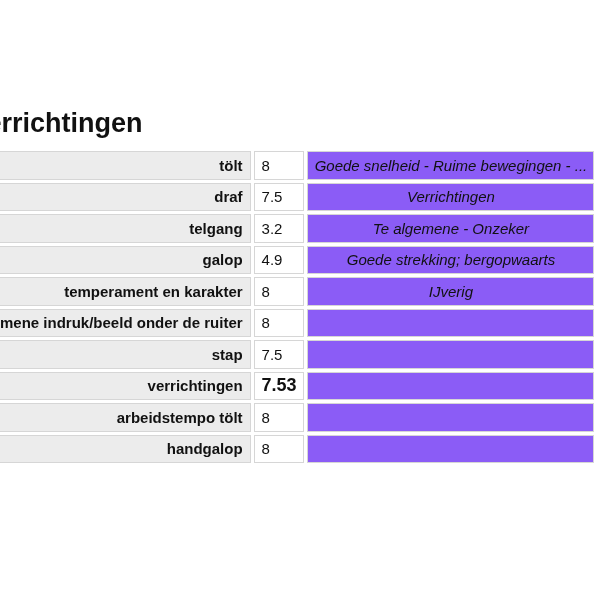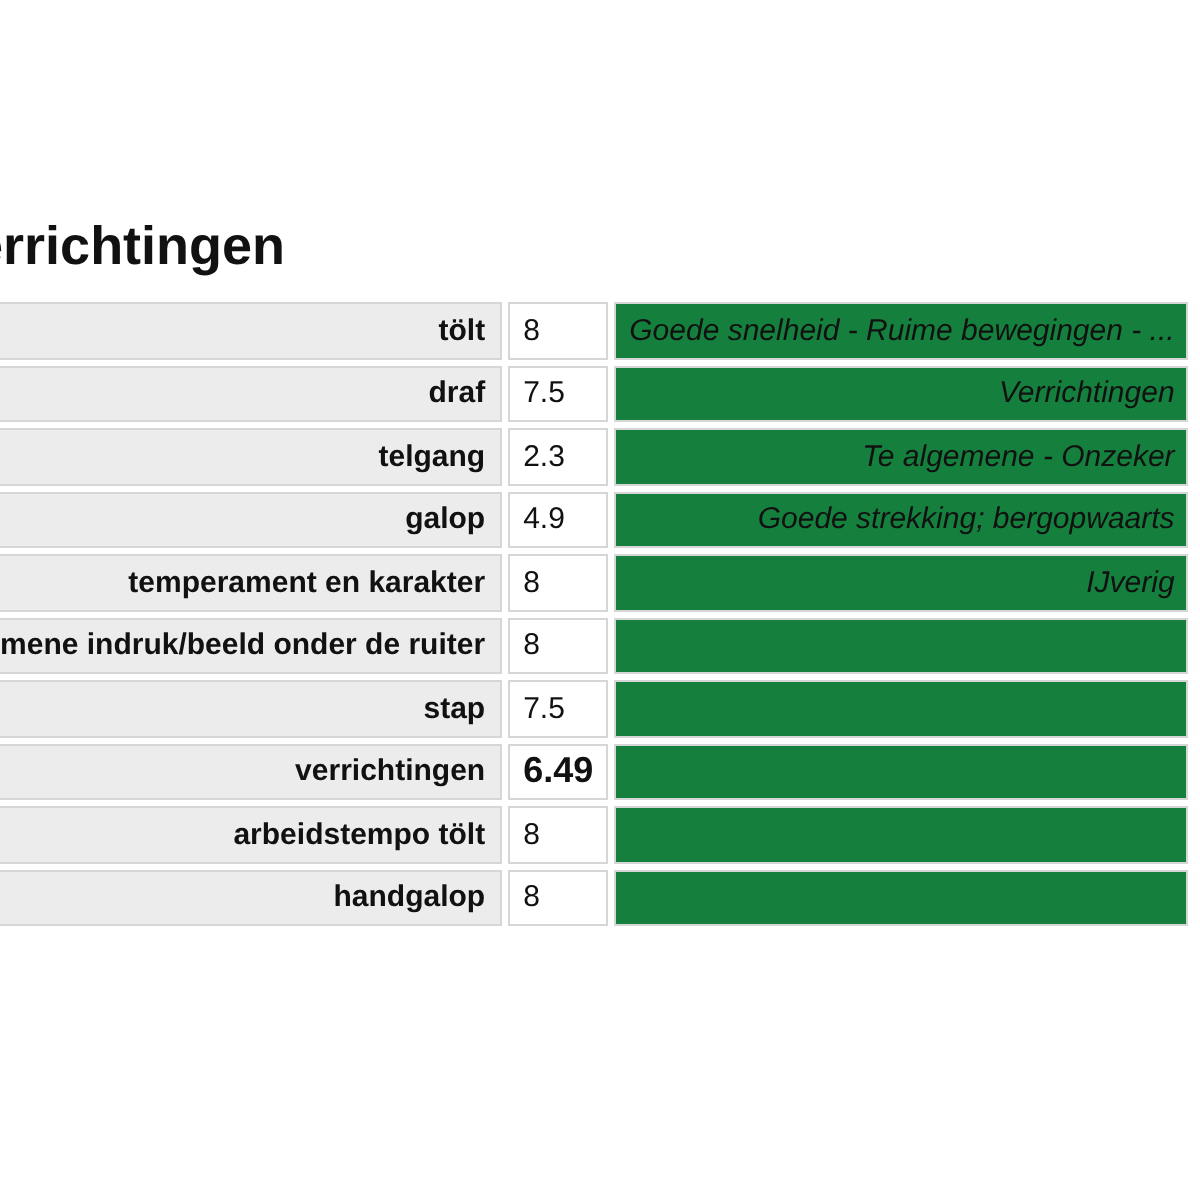"Goede snelheid - Ruime bewegingen" td.comment-cell { background: #15803d -> #8b5cf6; text-align: right -> center }
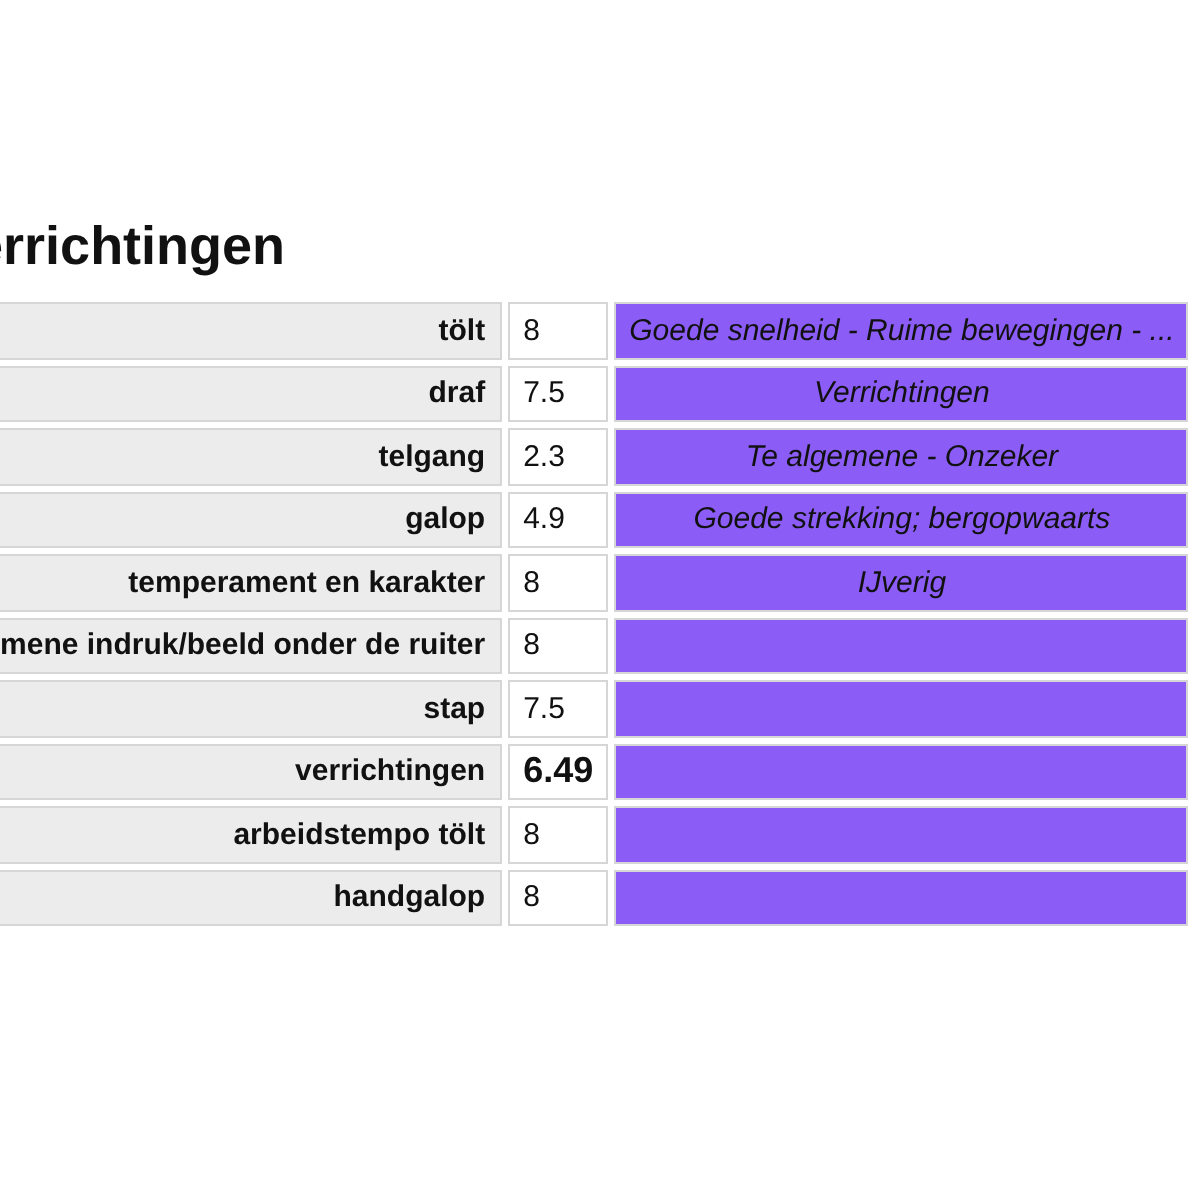"2.3" td.score-cell { text: 2.3 -> 3.2 }
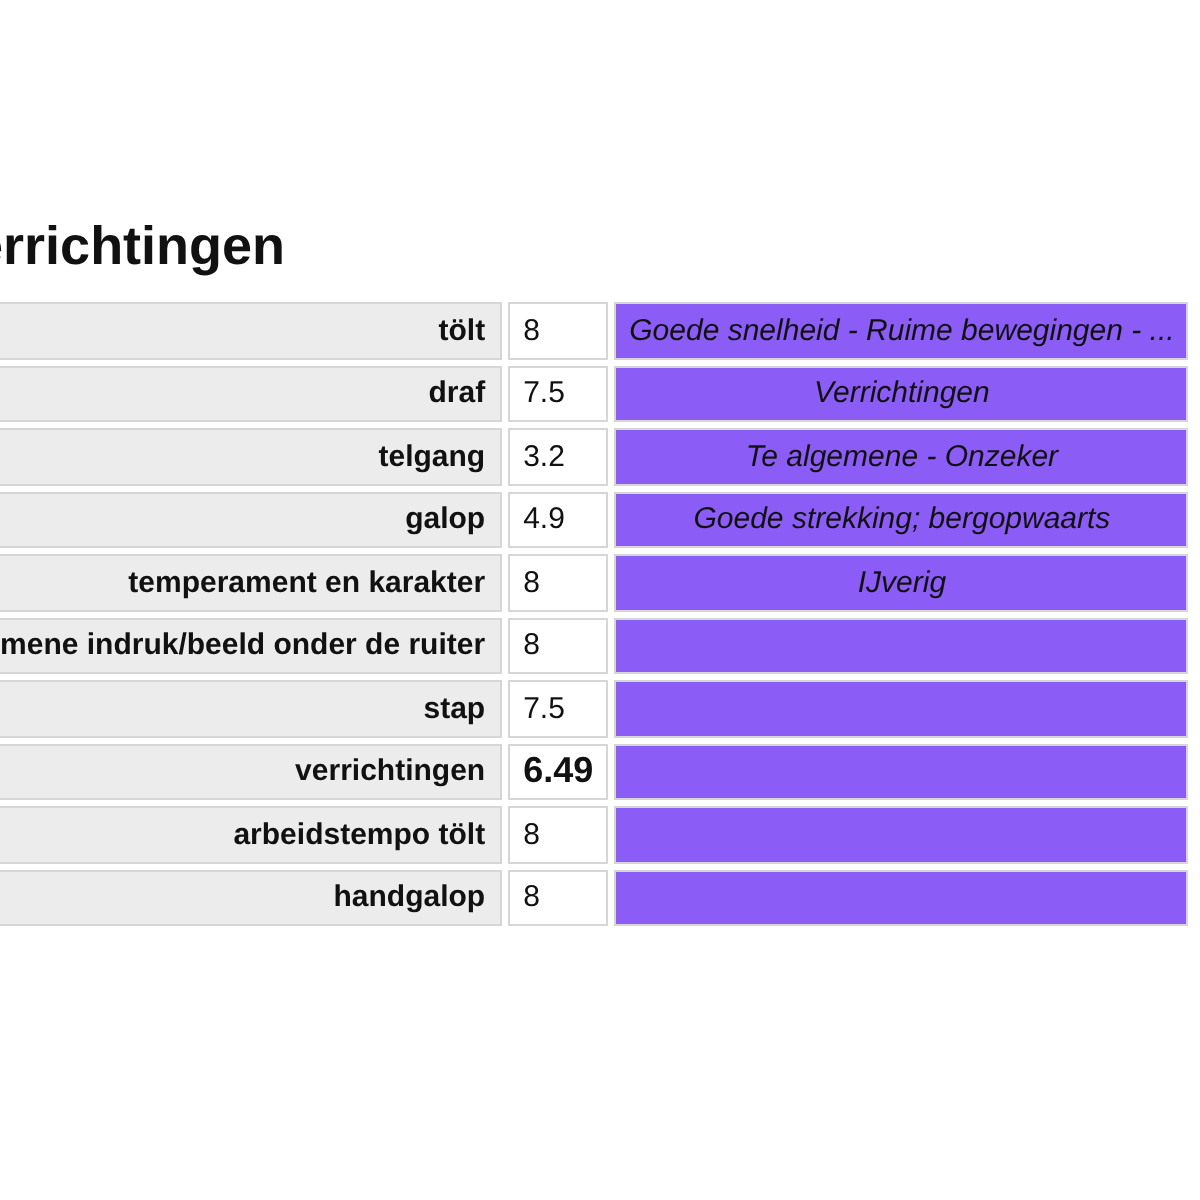"6.49" td.score-cell { text: 6.49 -> 7.53 }
